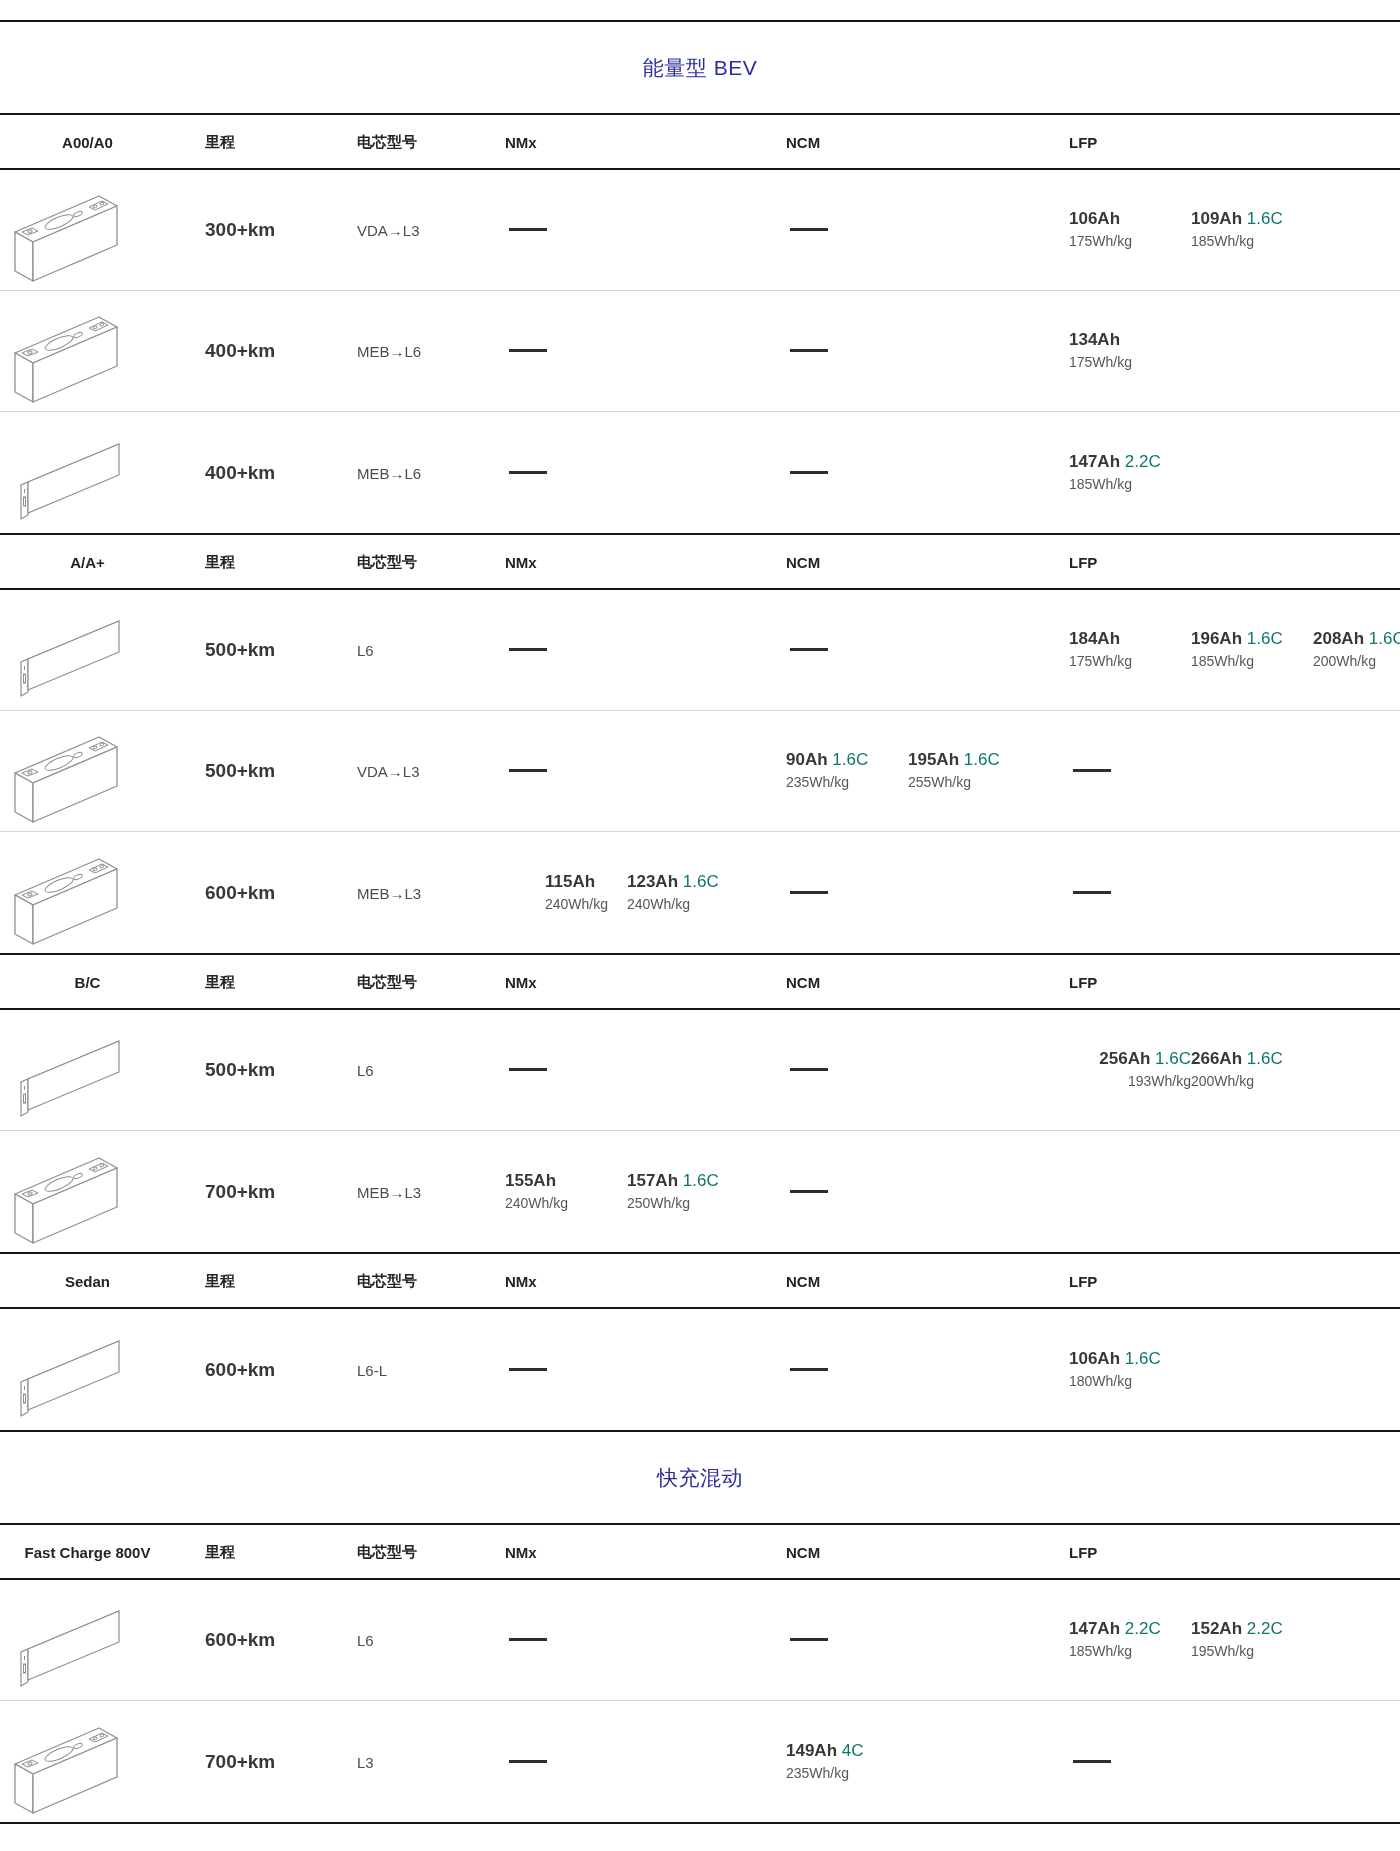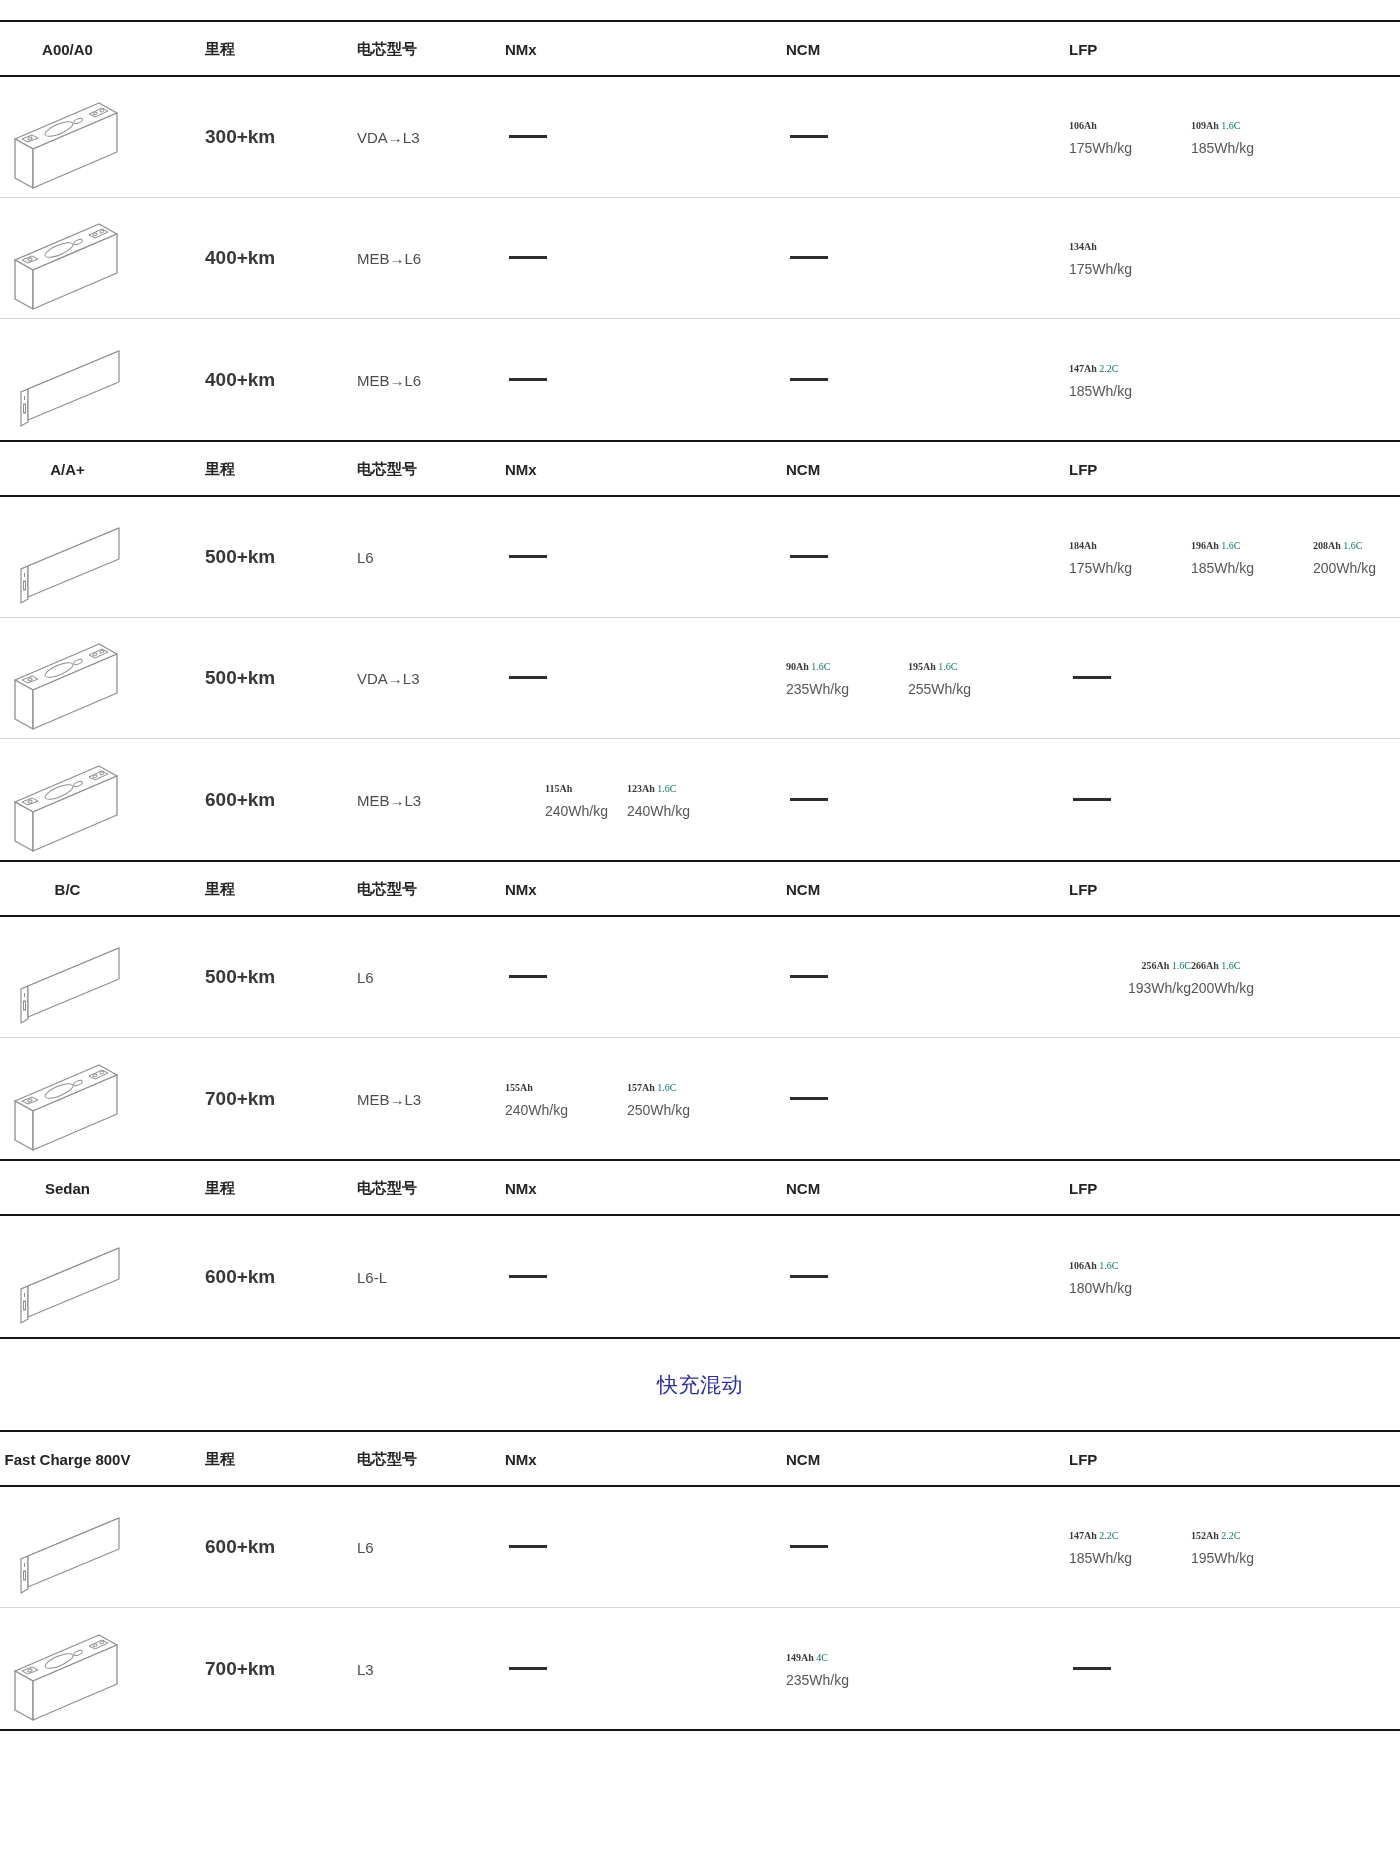"能量型 BEV" div.title-band { html: none -> <div> <div>能量型 BEV</div> </div> }
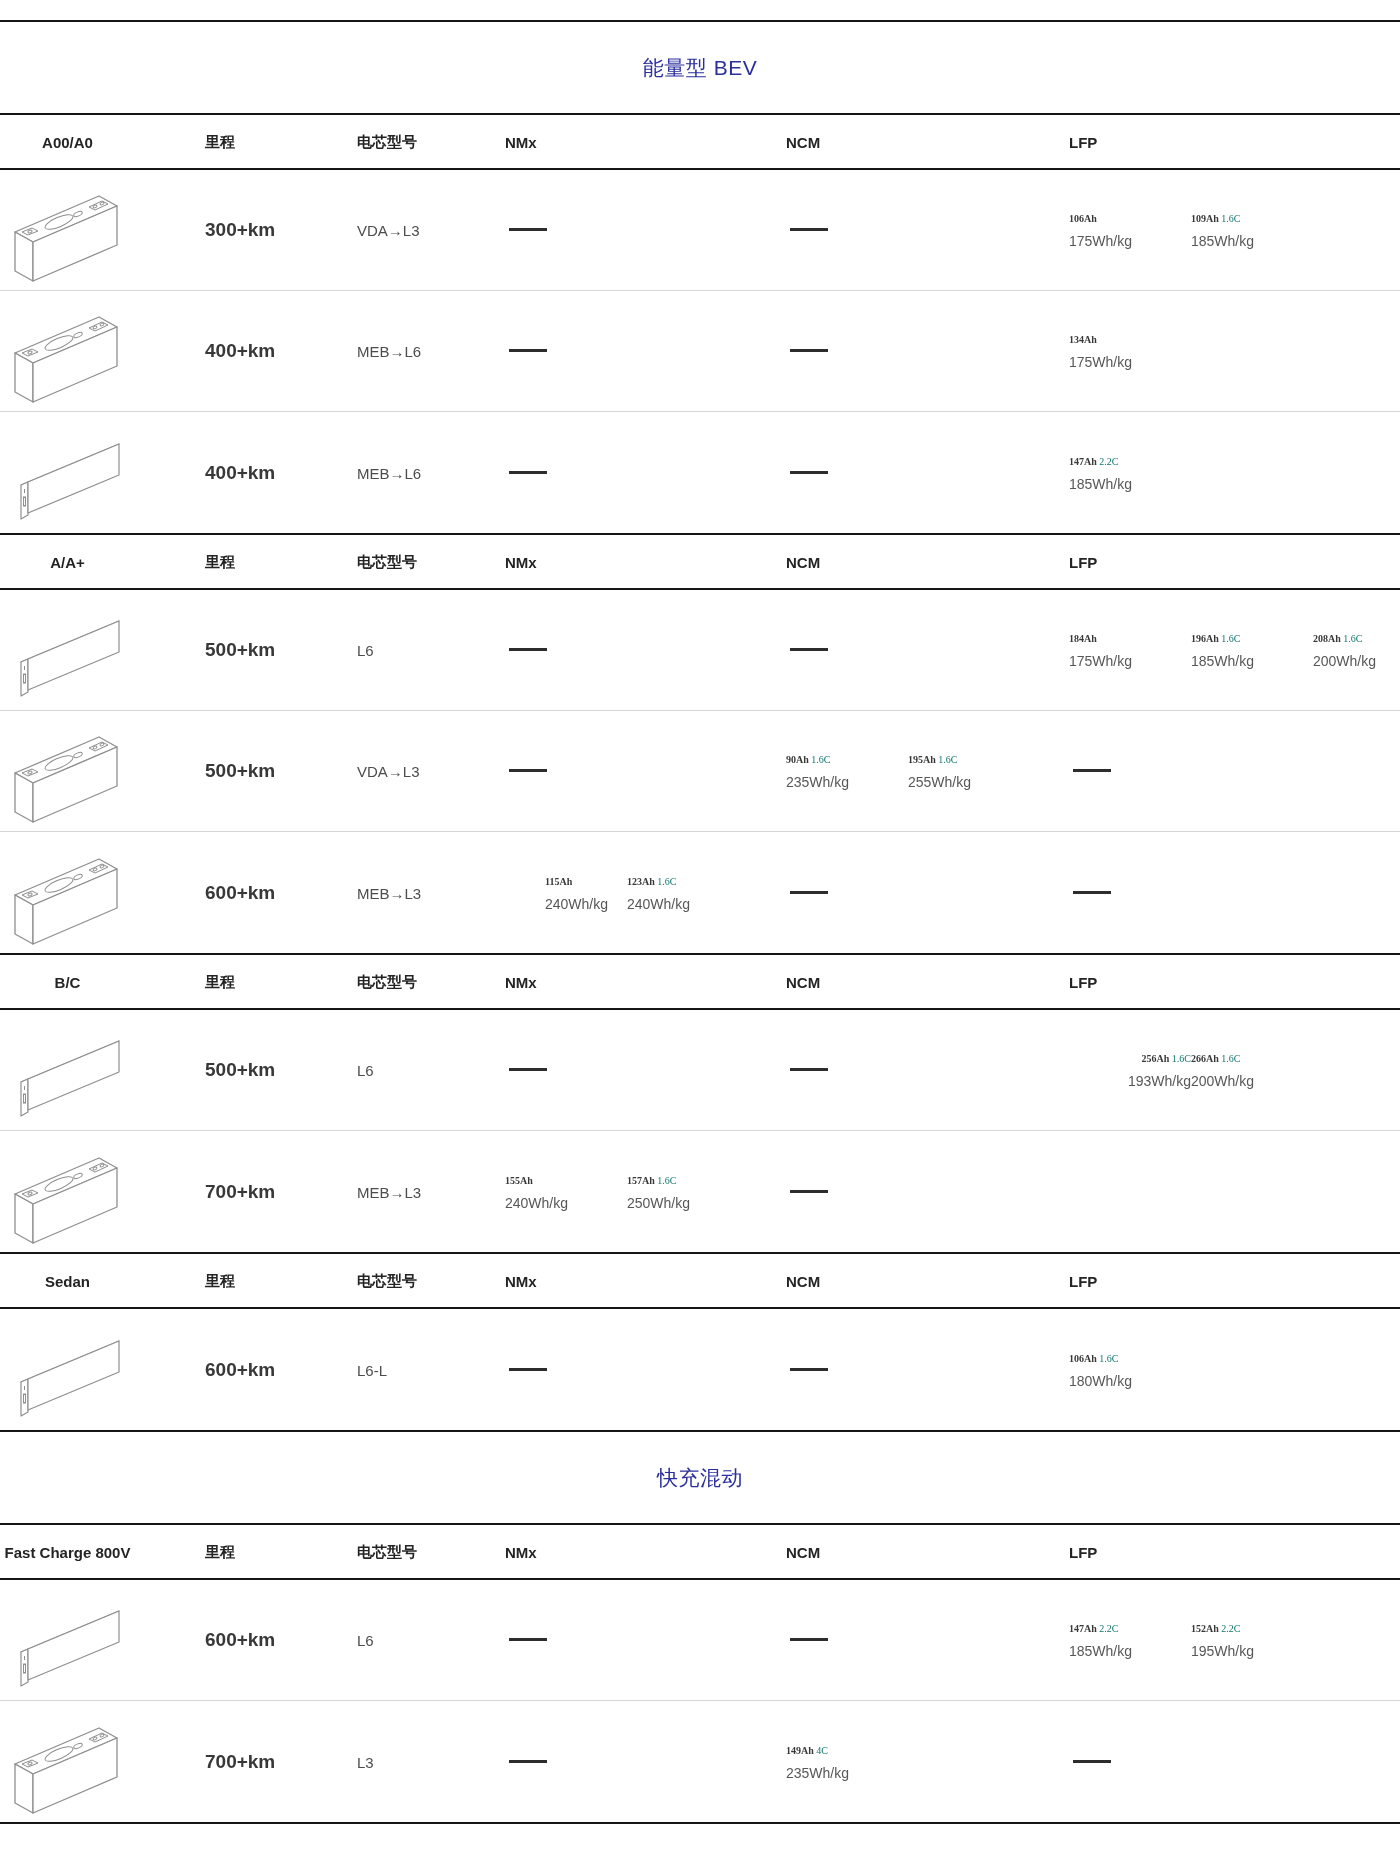"A00/A0" .c-class { padding-left: none -> 20px }
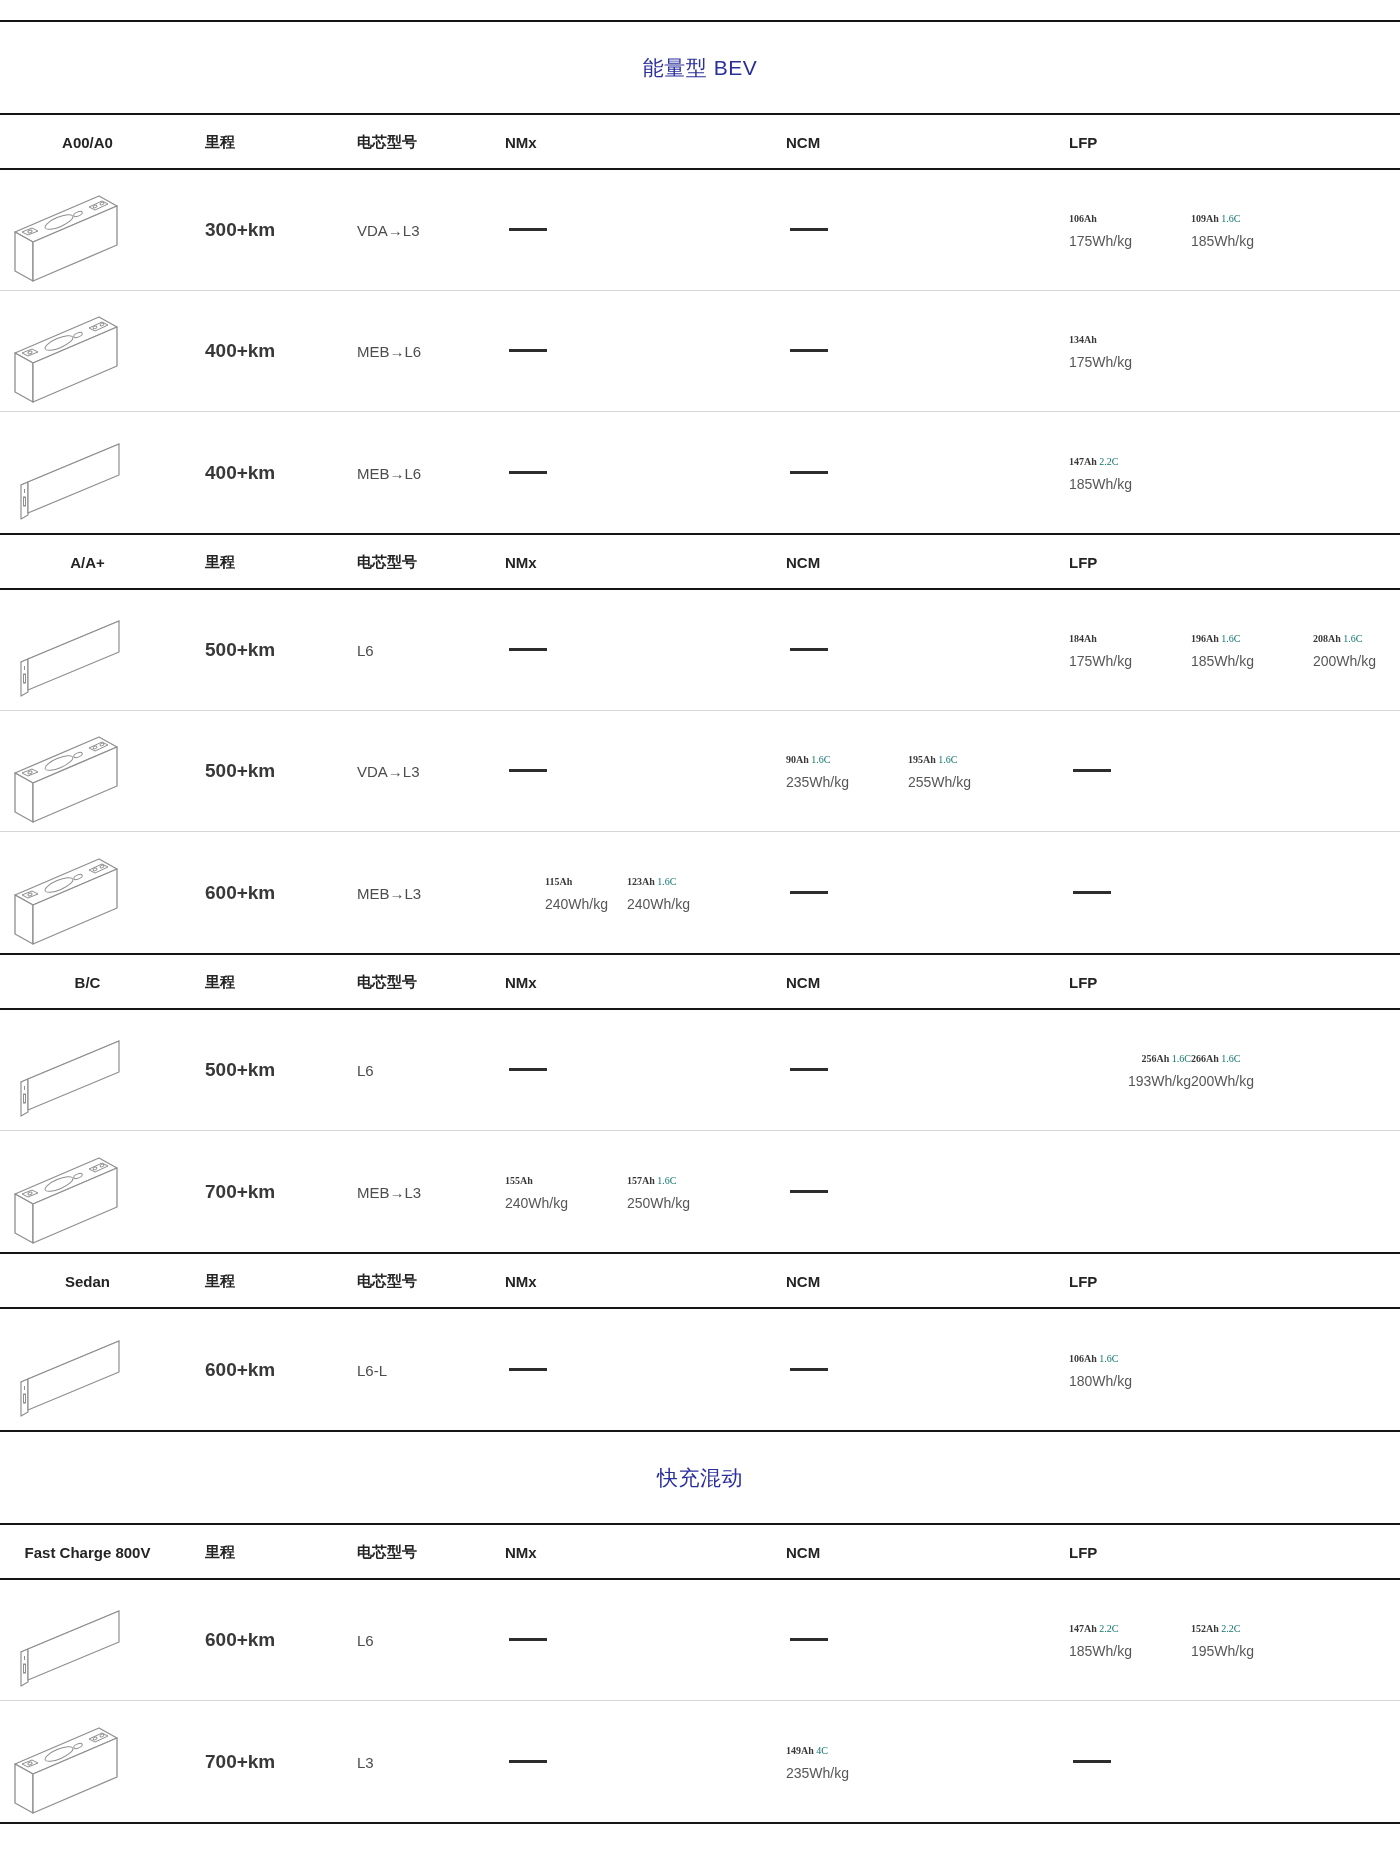"106Ah" .entry .l1 { font-family: Liberation Serif, serif -> none; font-size: 10px -> 17px }
